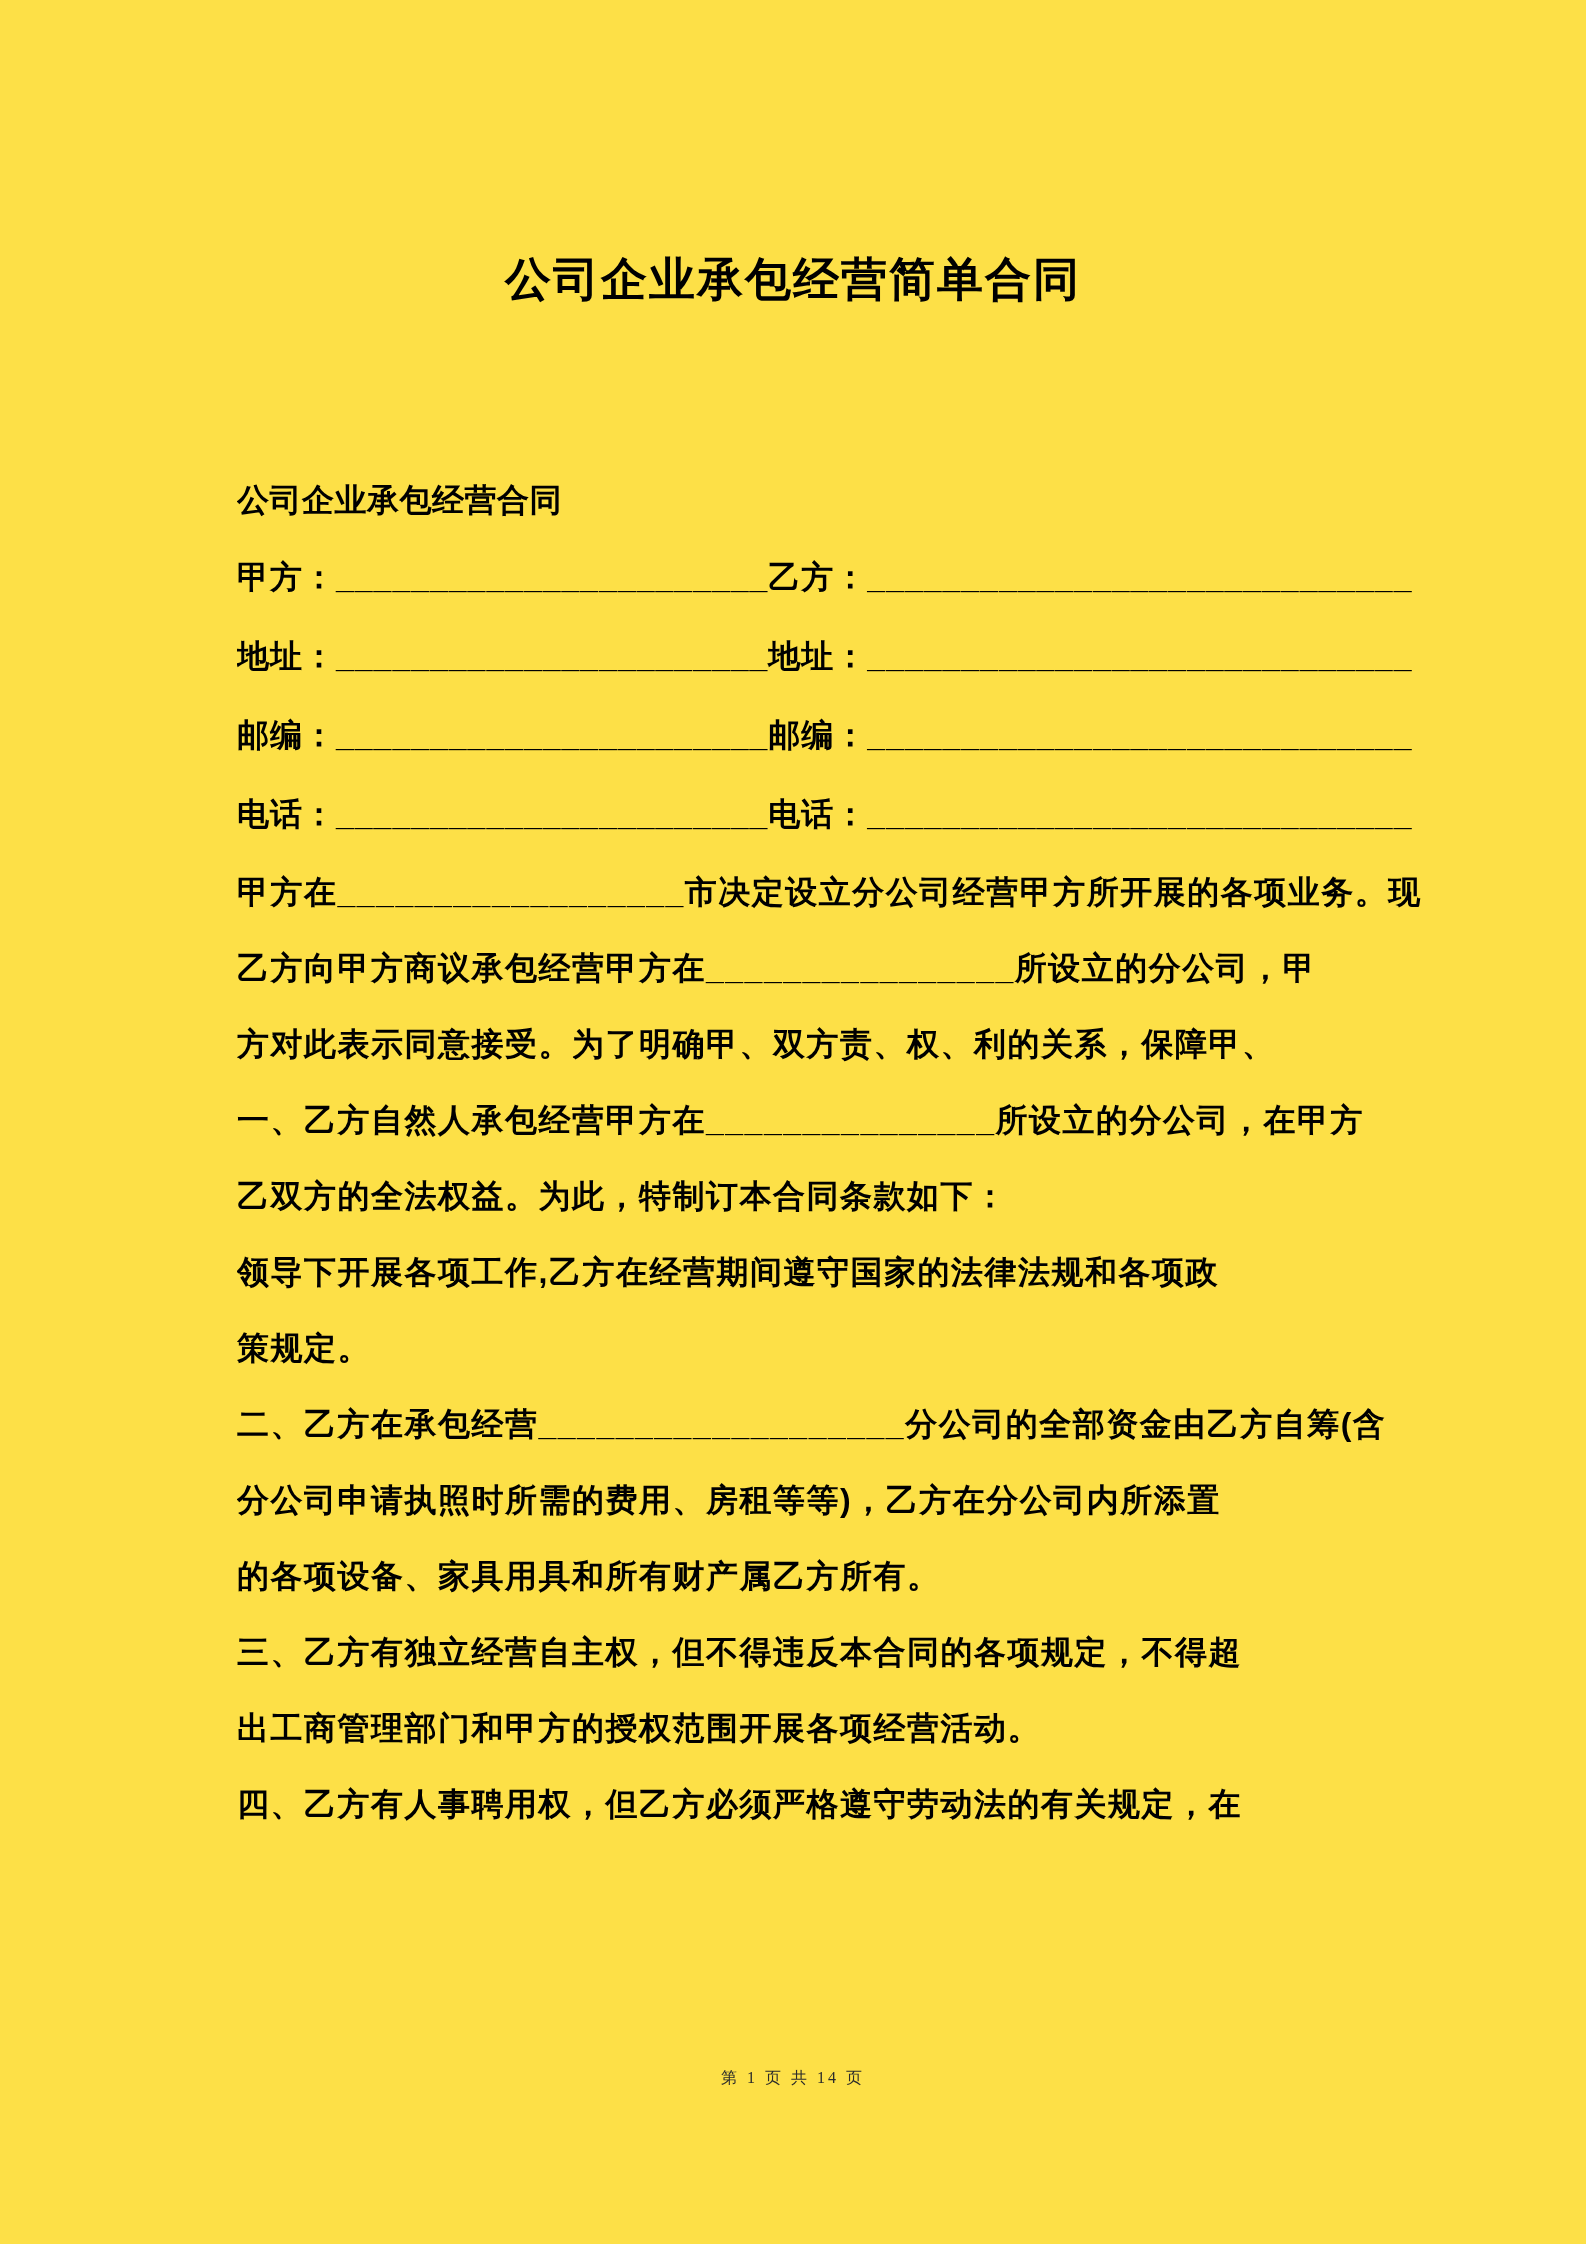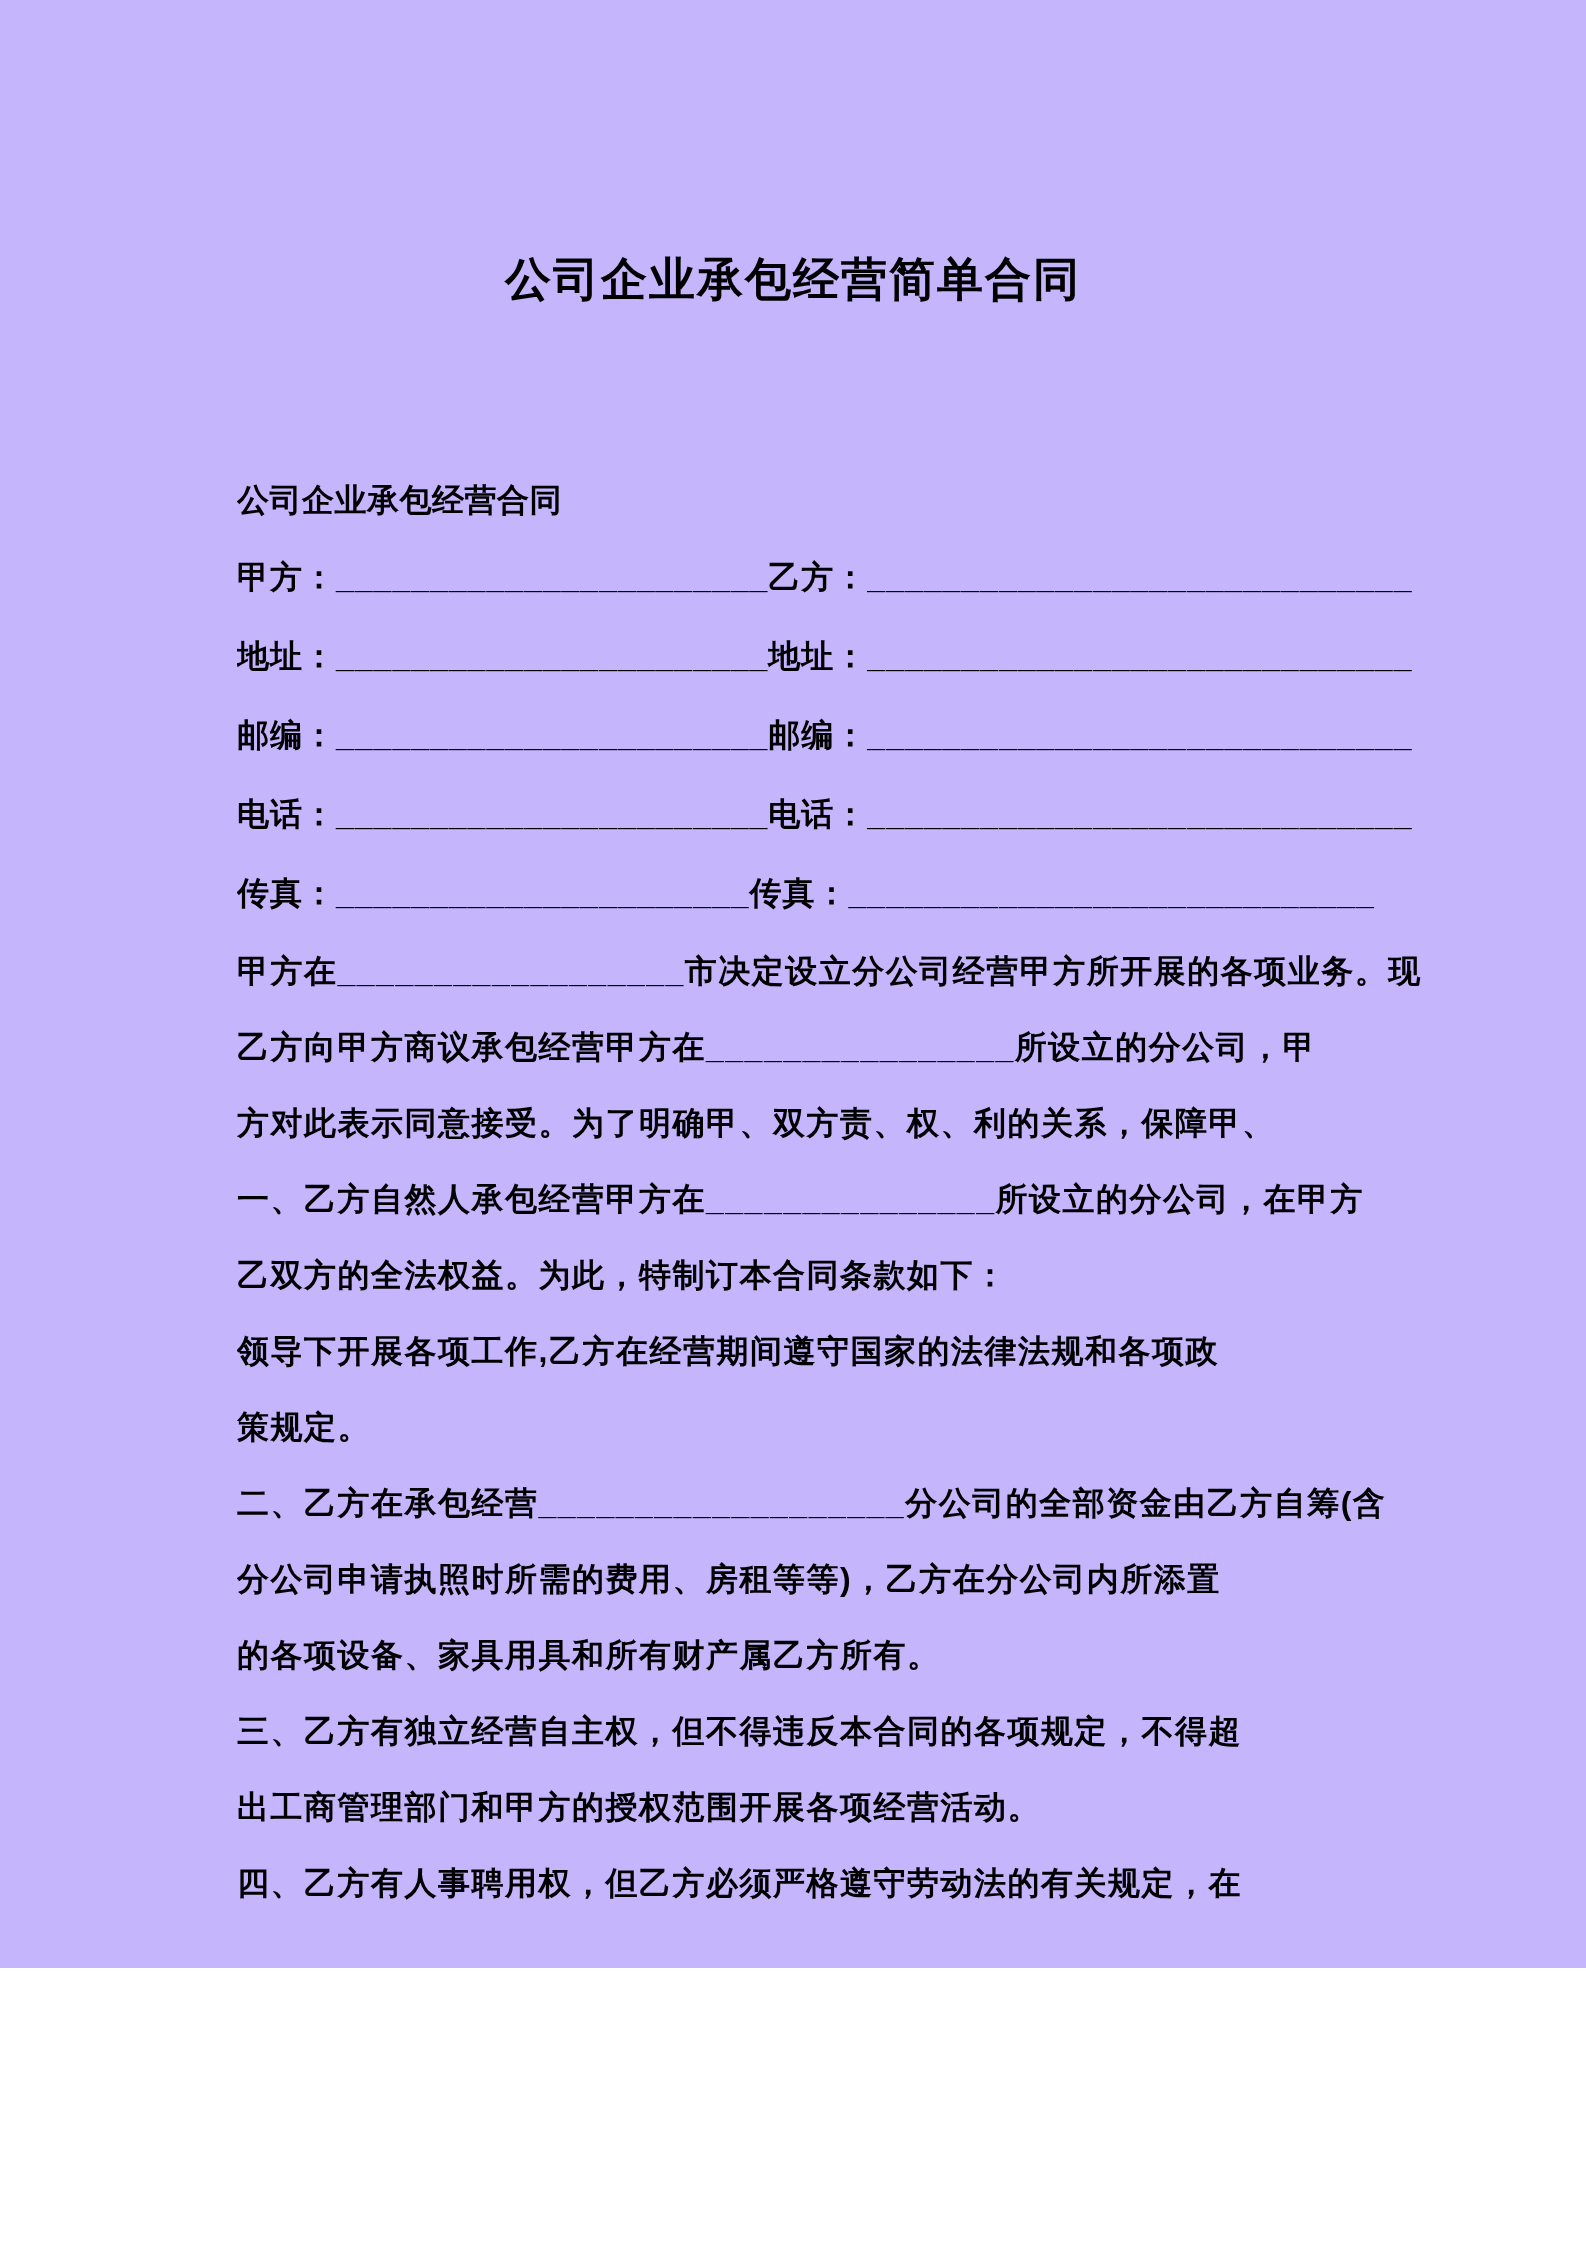"公司企业承包经营简单合同" .page { background: #c4b5fd -> #fde047; height: 1968px -> 2244px }
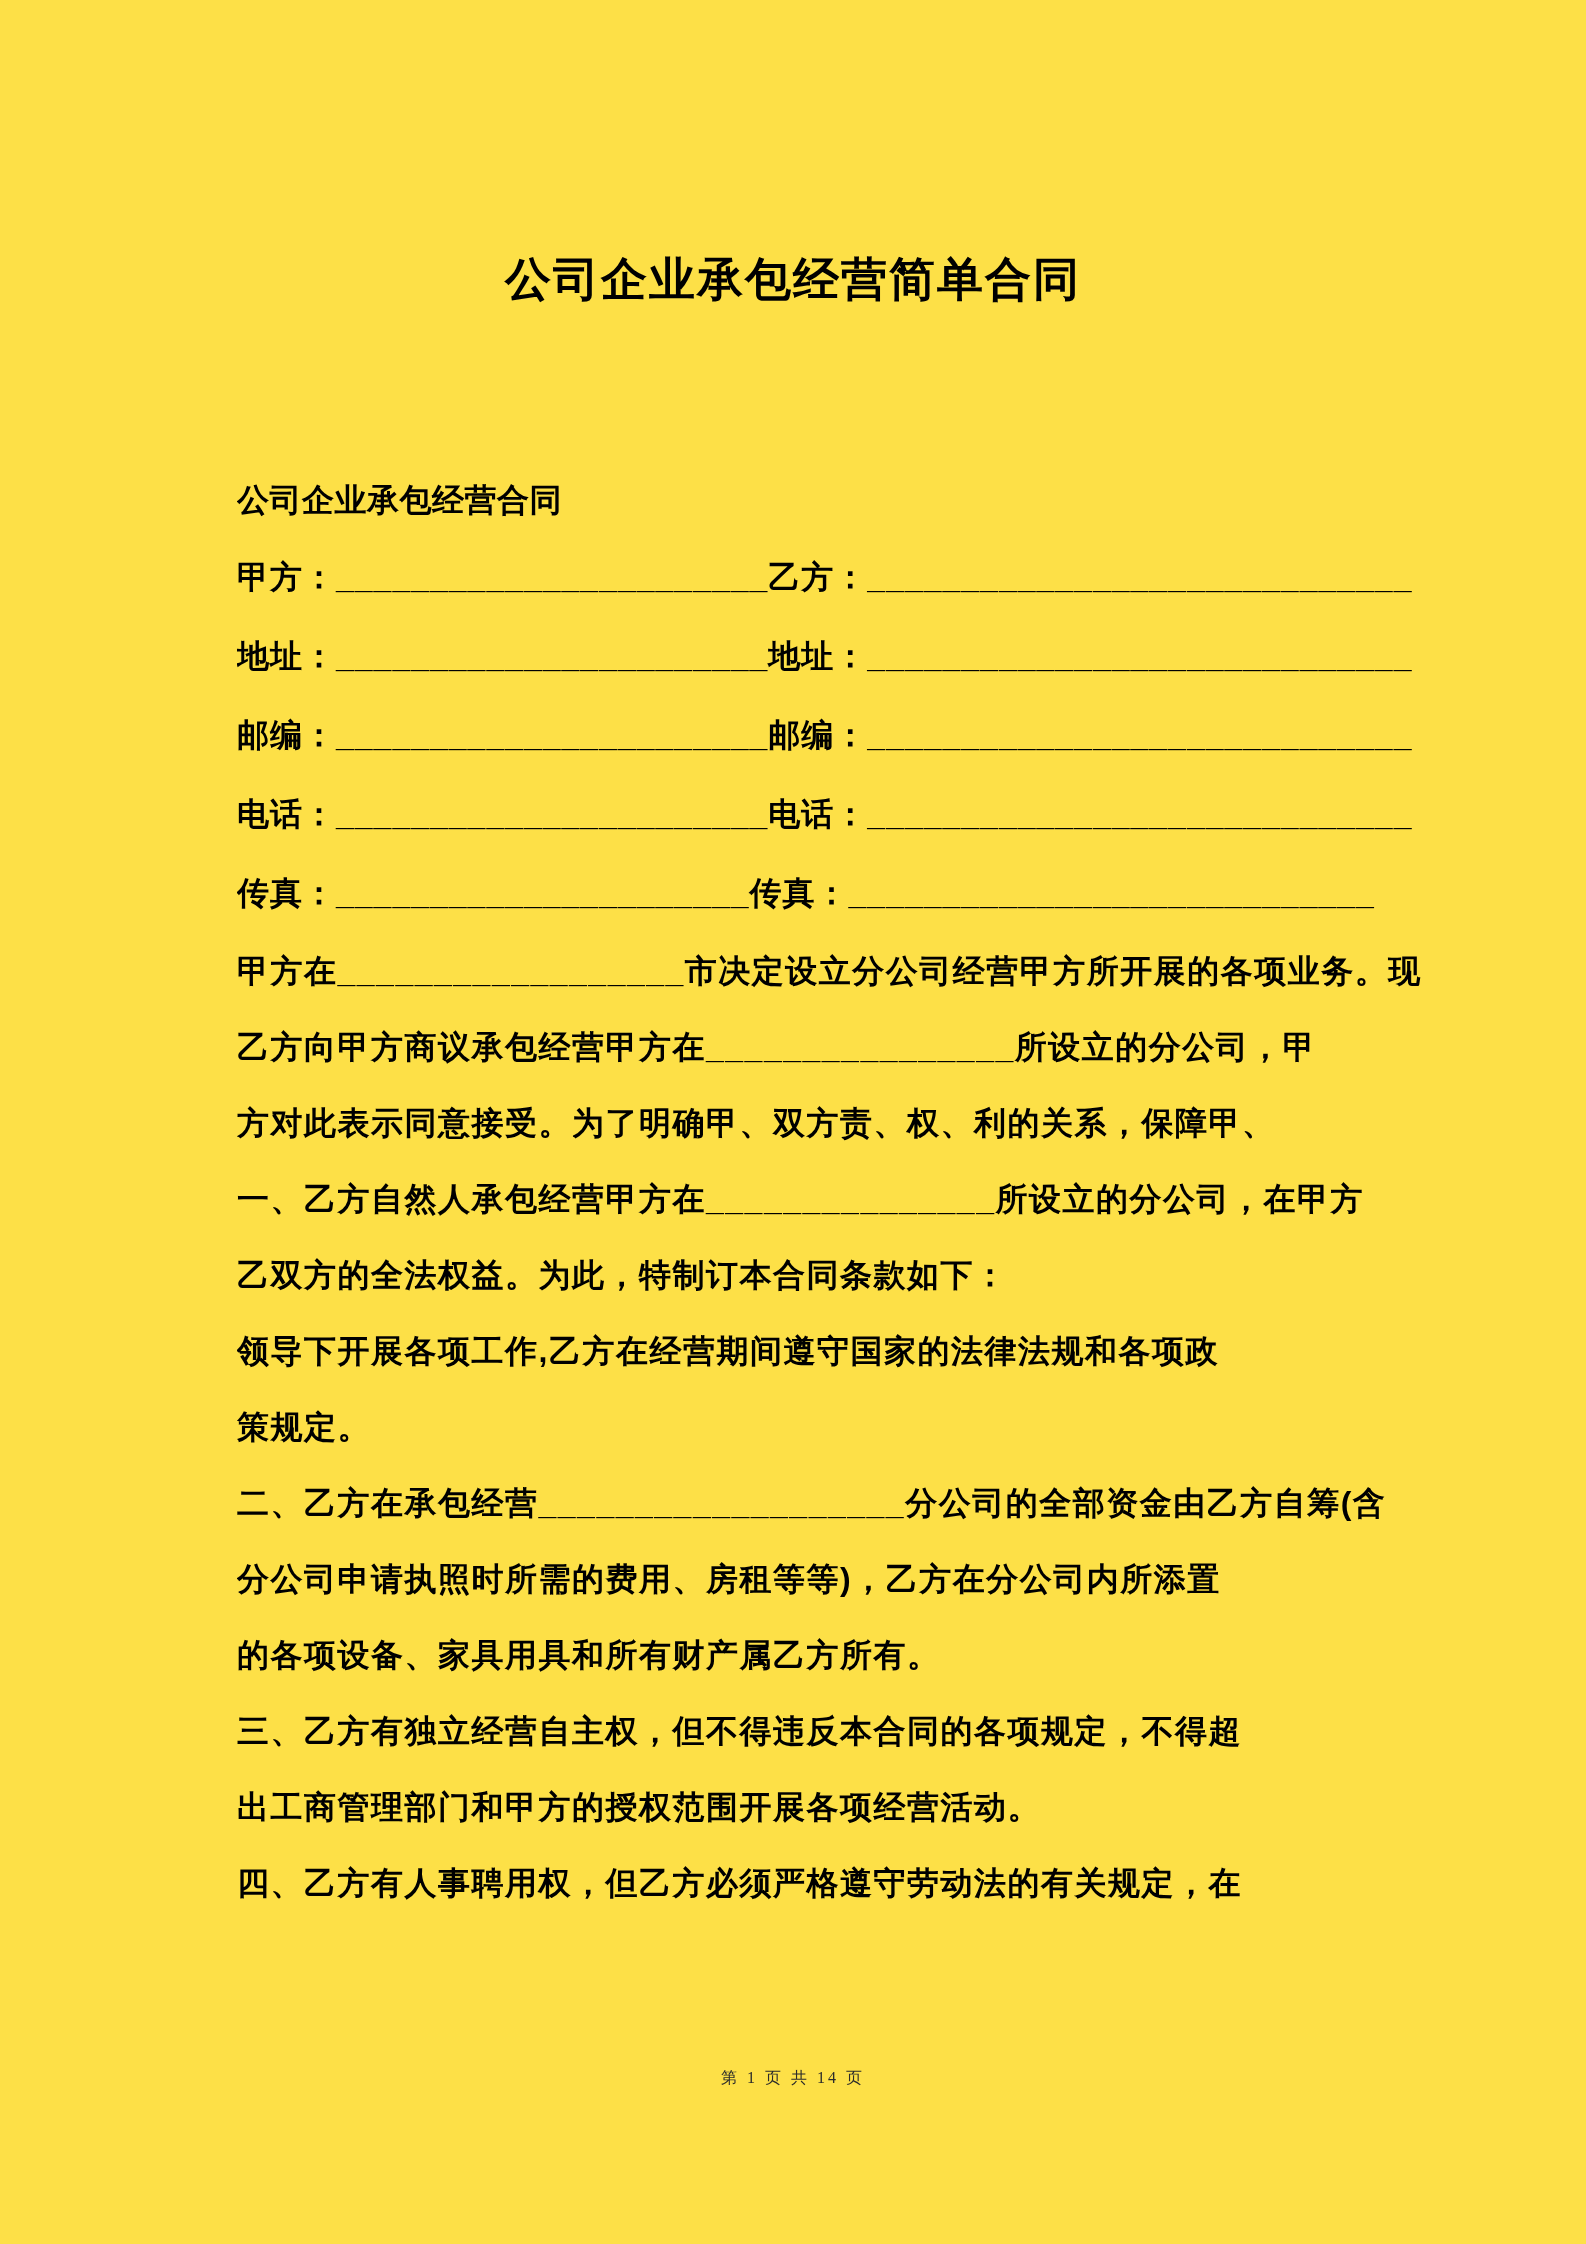"传真：______________________传真：____________" p.line { html: <p>传真：______________________传真：____________________________</p> -> none }
